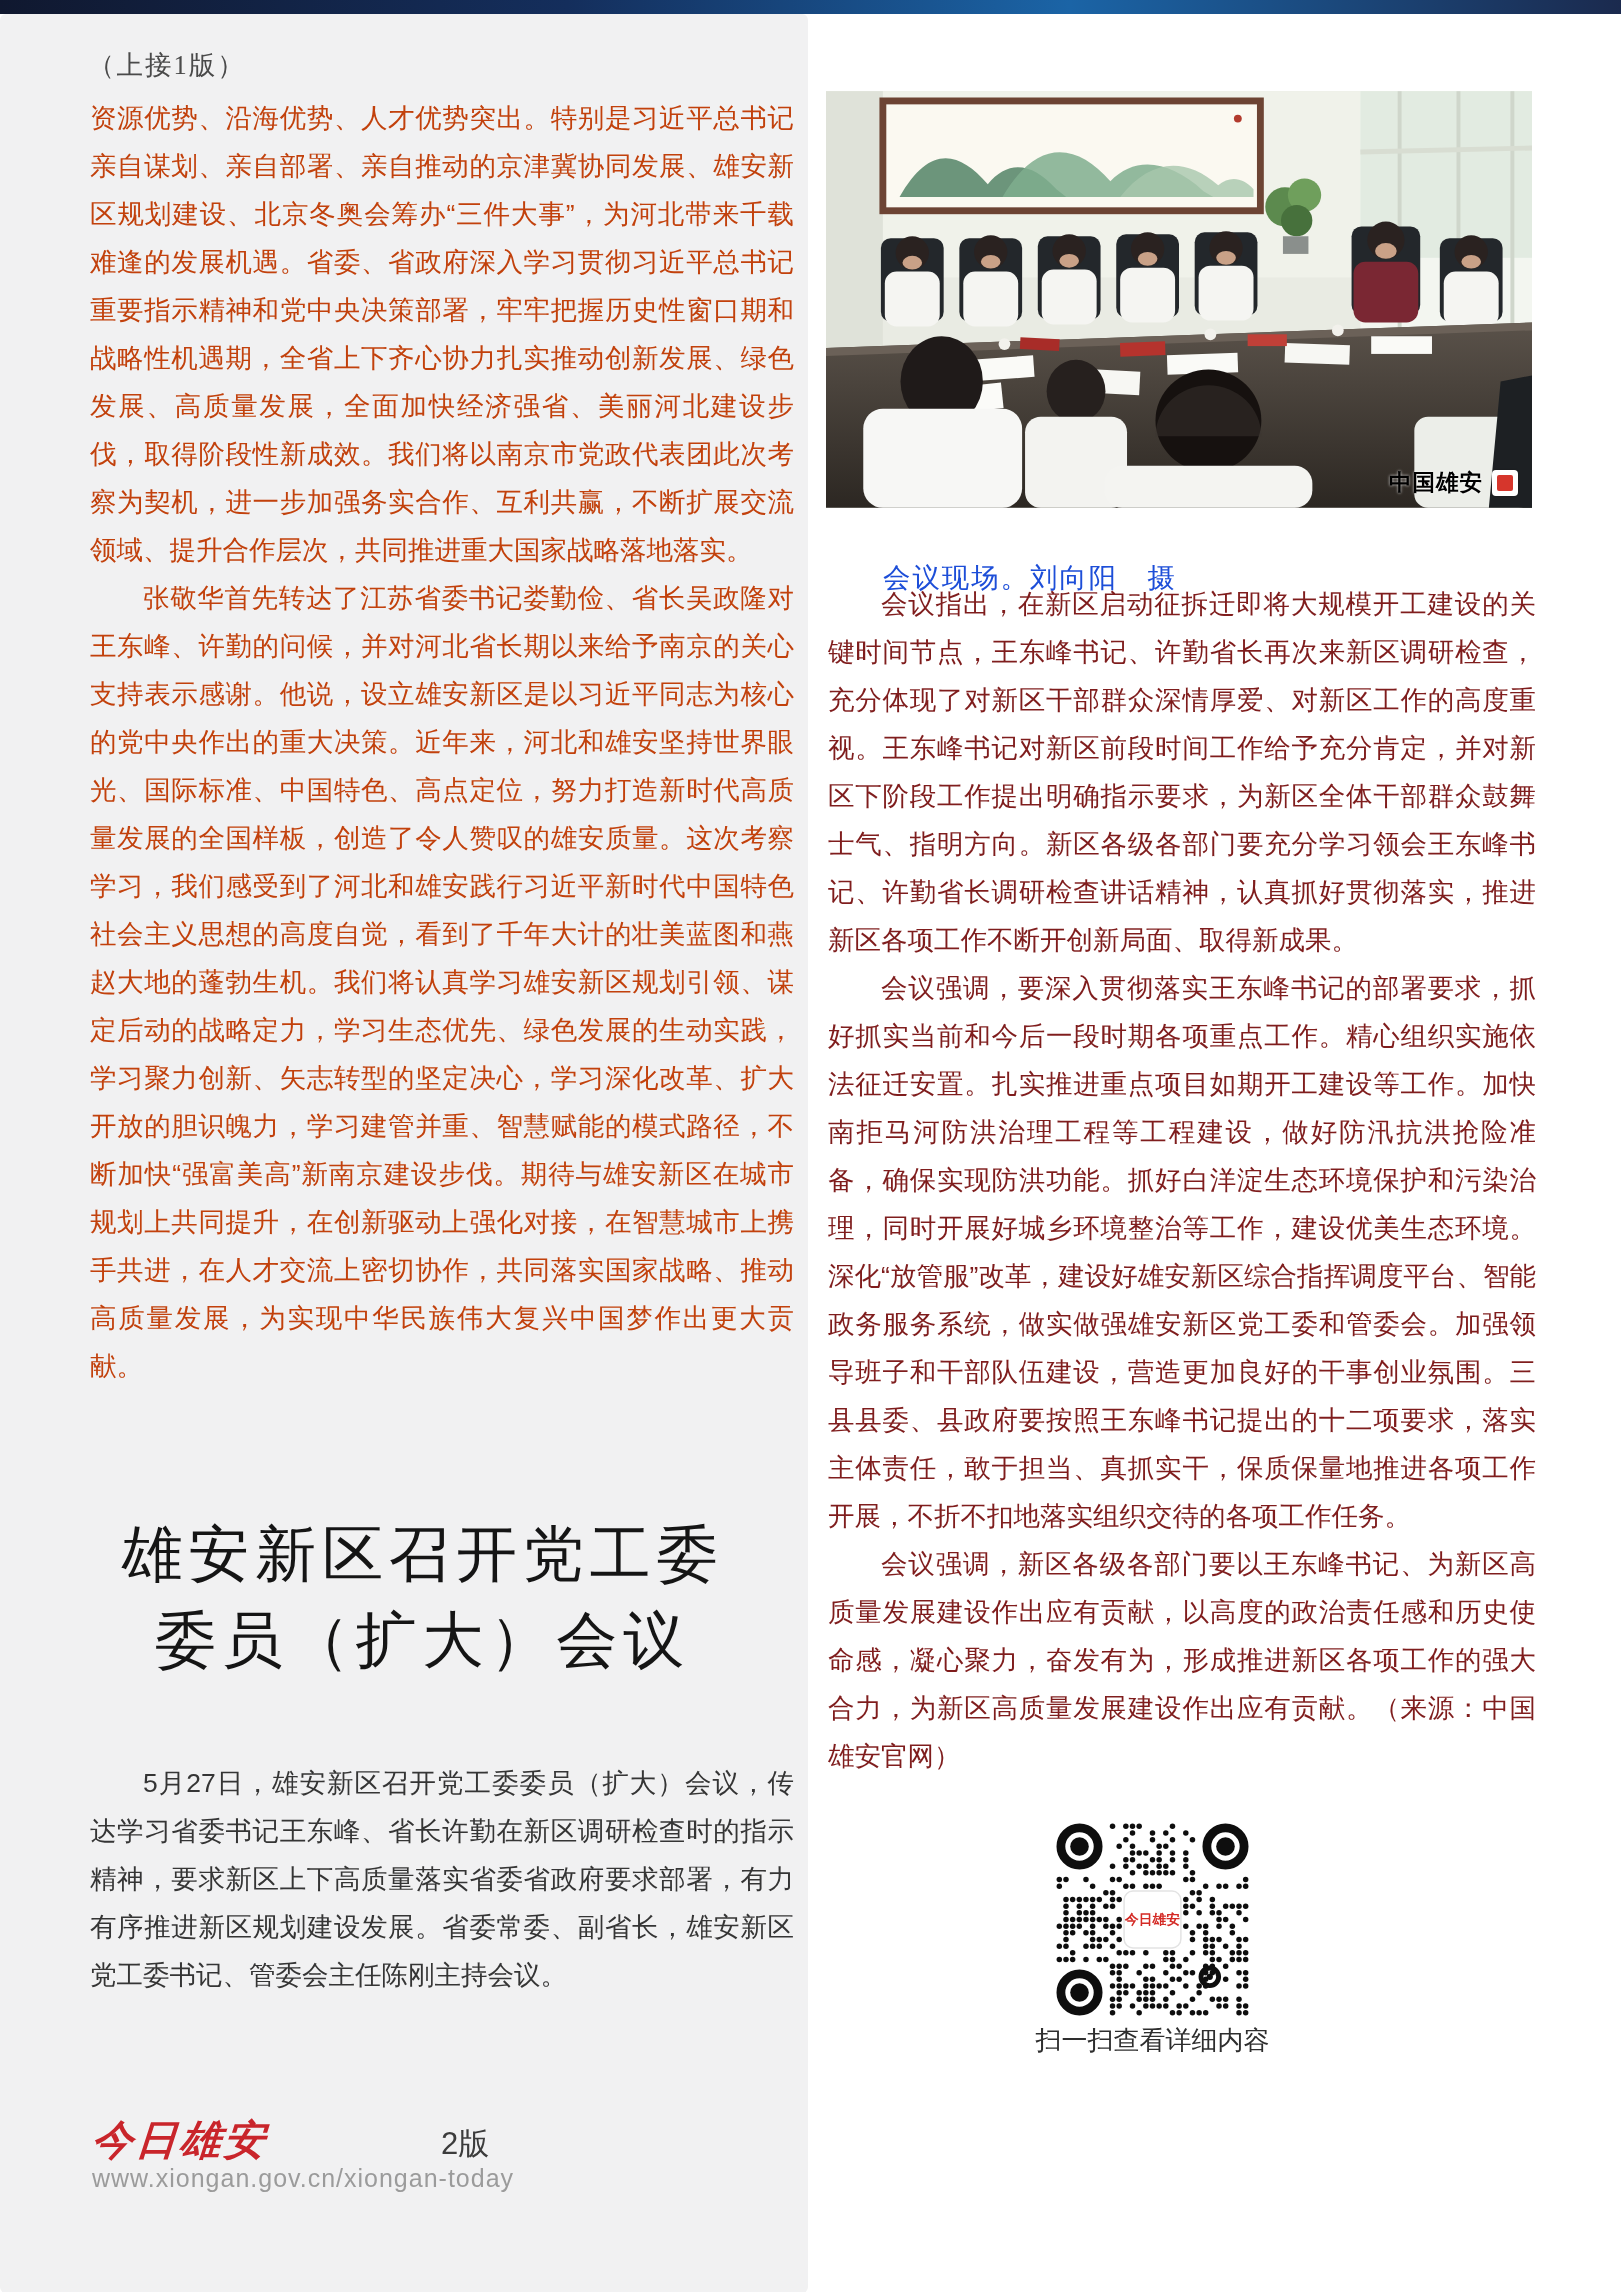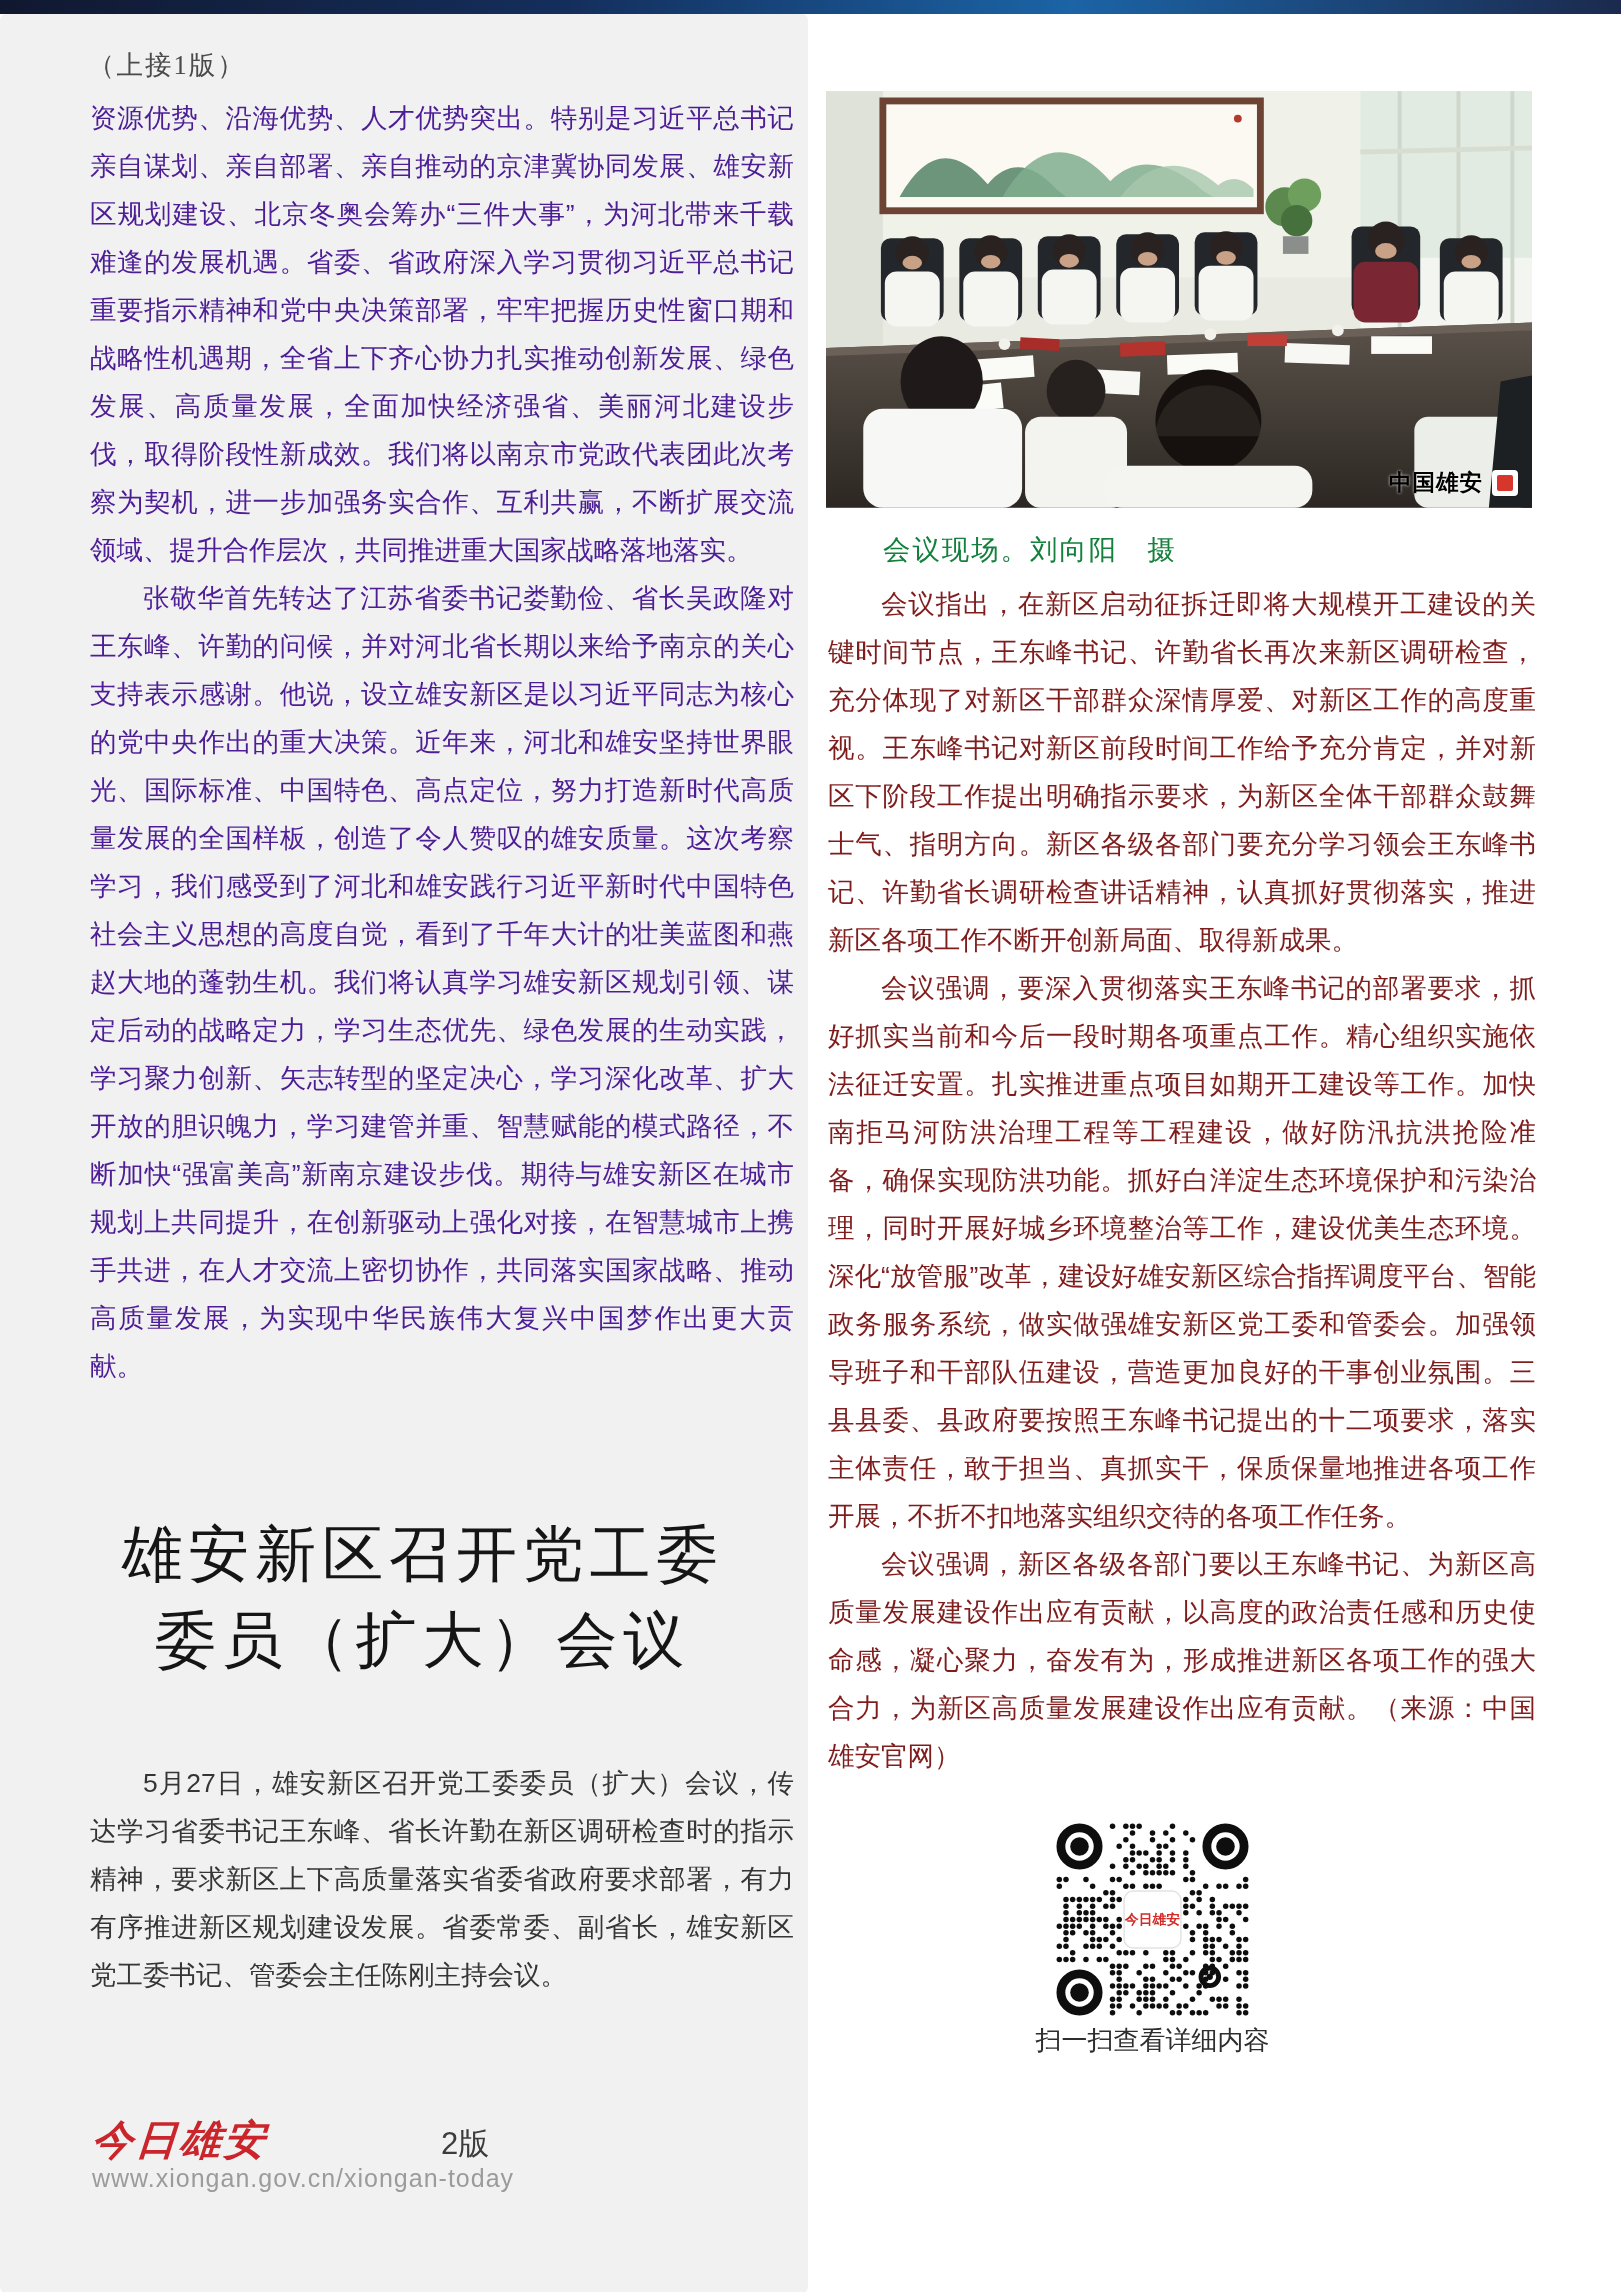"资源优势、沿海优势、人才优势突出。特别是习近平总书记亲自谋划、亲自部署、亲自推动" .main-text { color: #4c1d95 -> #c2410c }
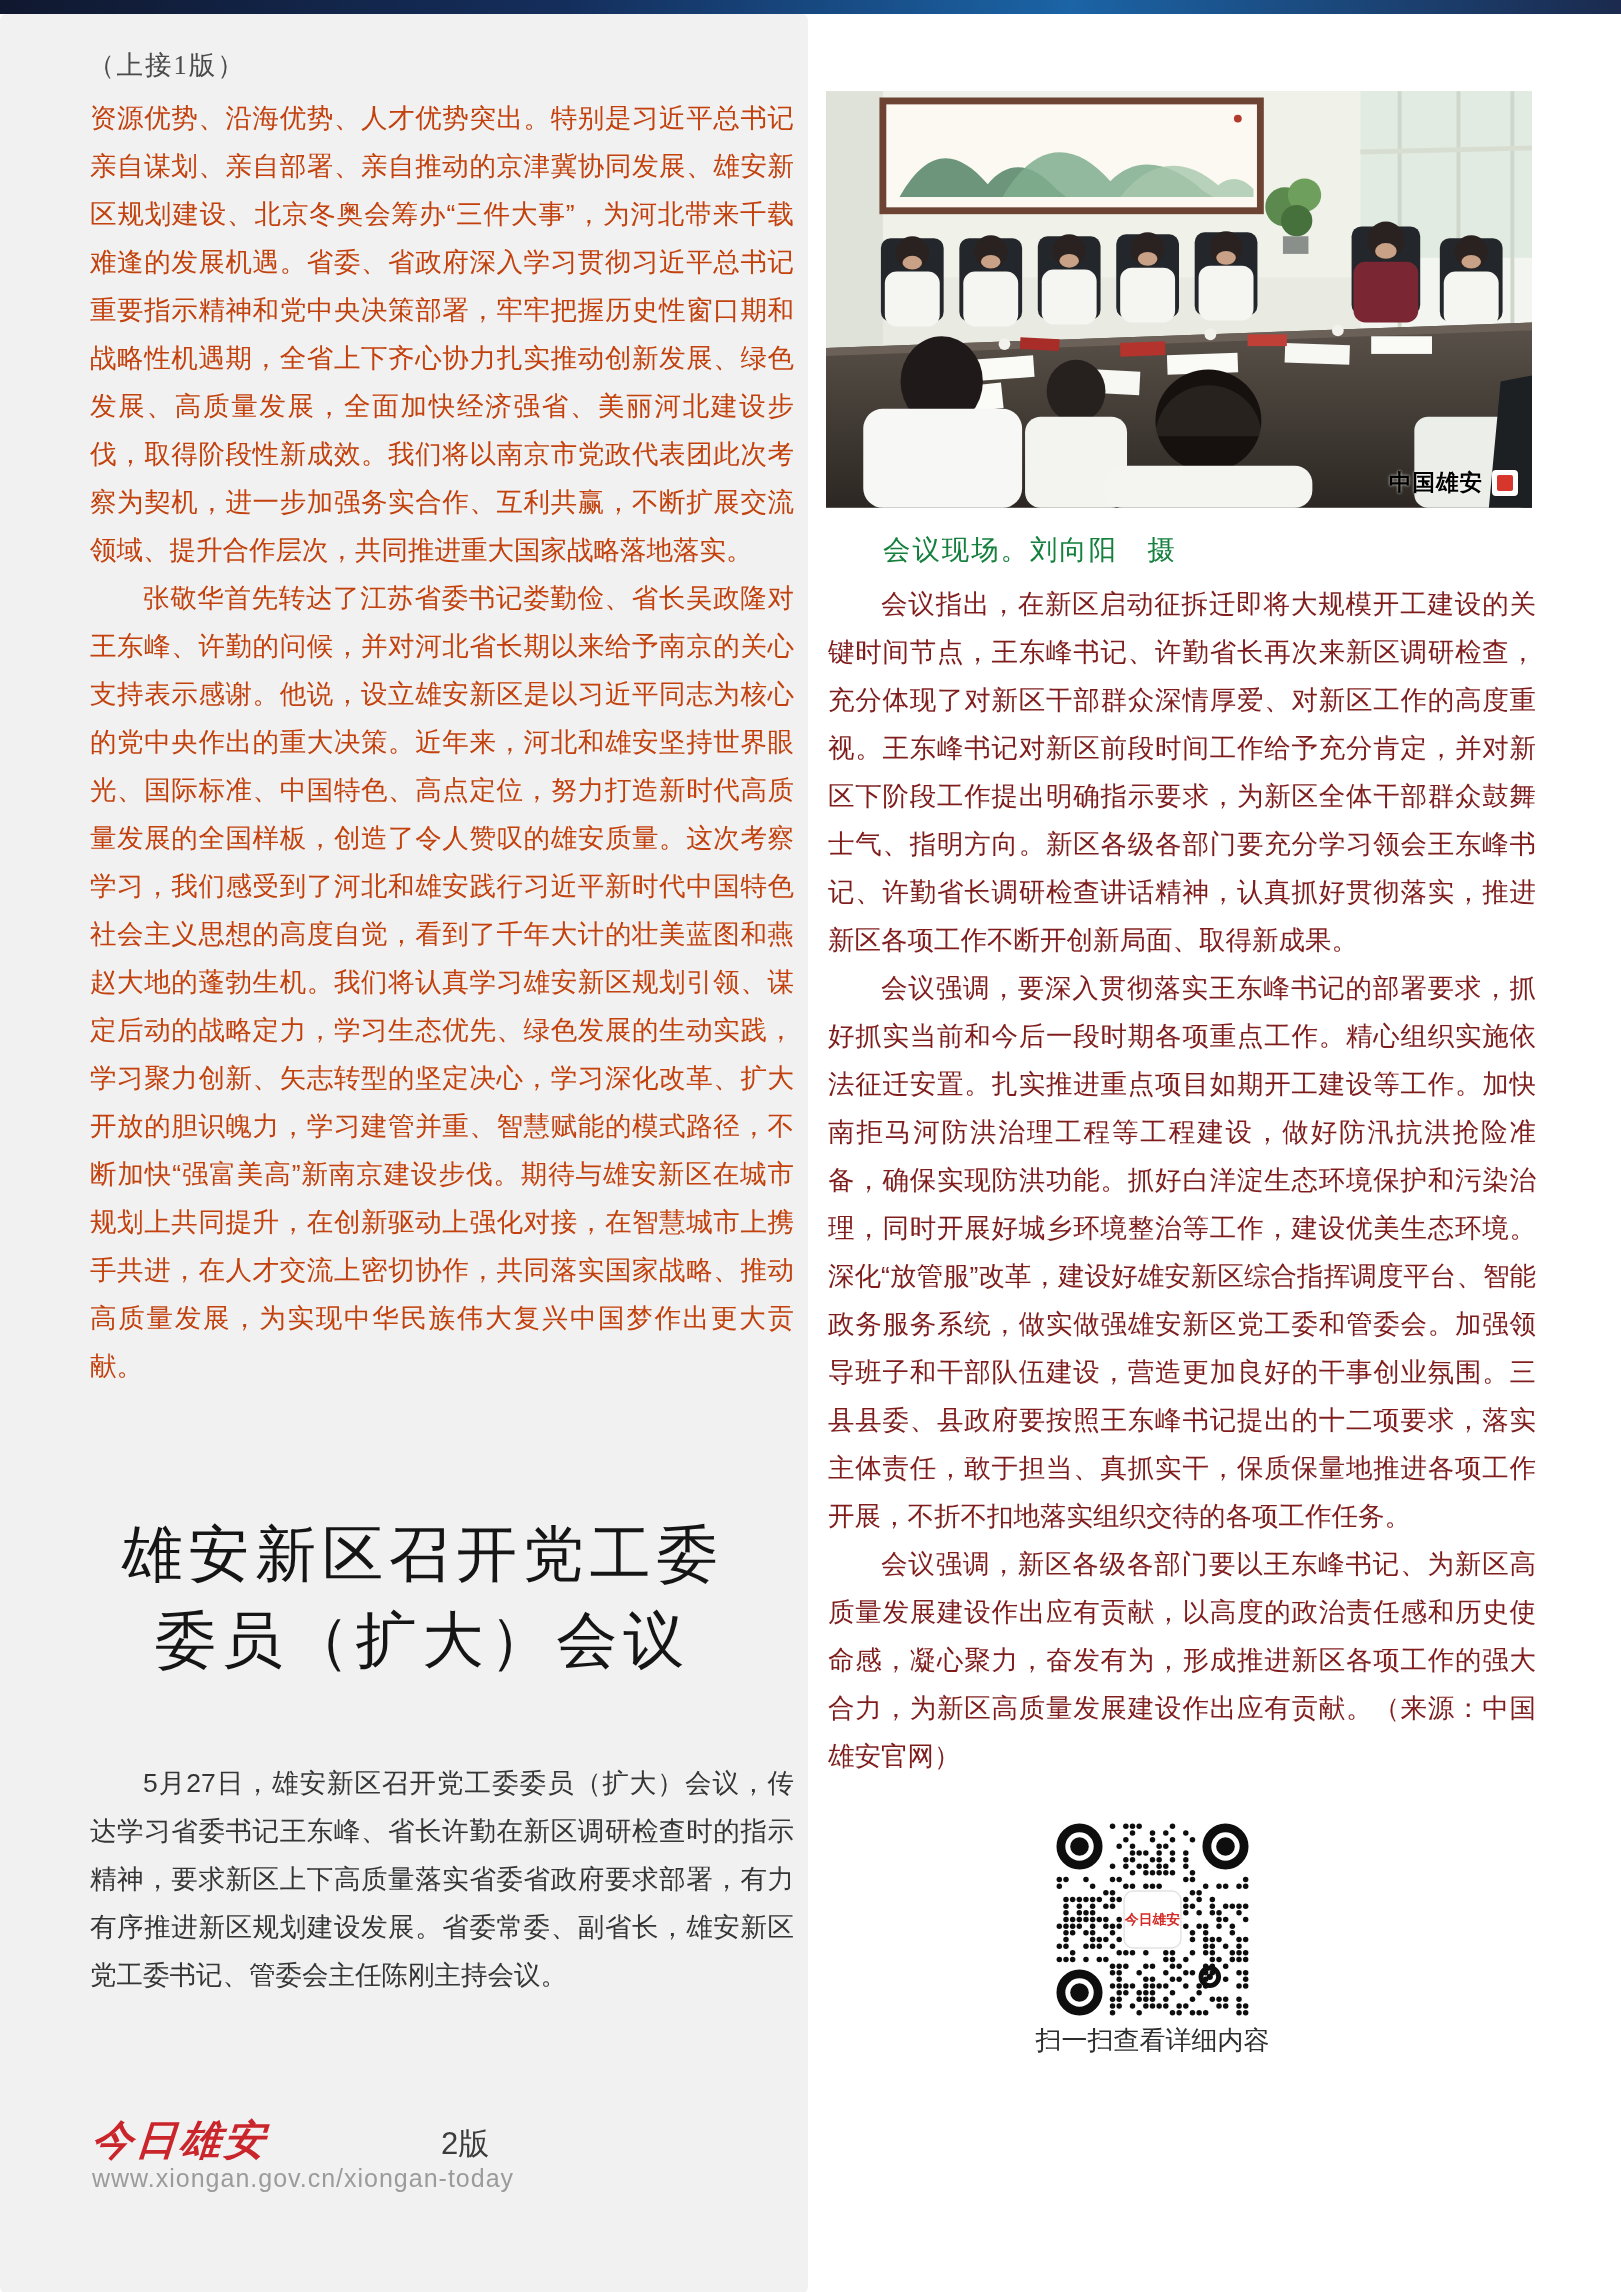"会议现场。刘向阳 摄" .photo-caption { color: #15803d -> #1d4ed8; top: 532px -> 560px }
